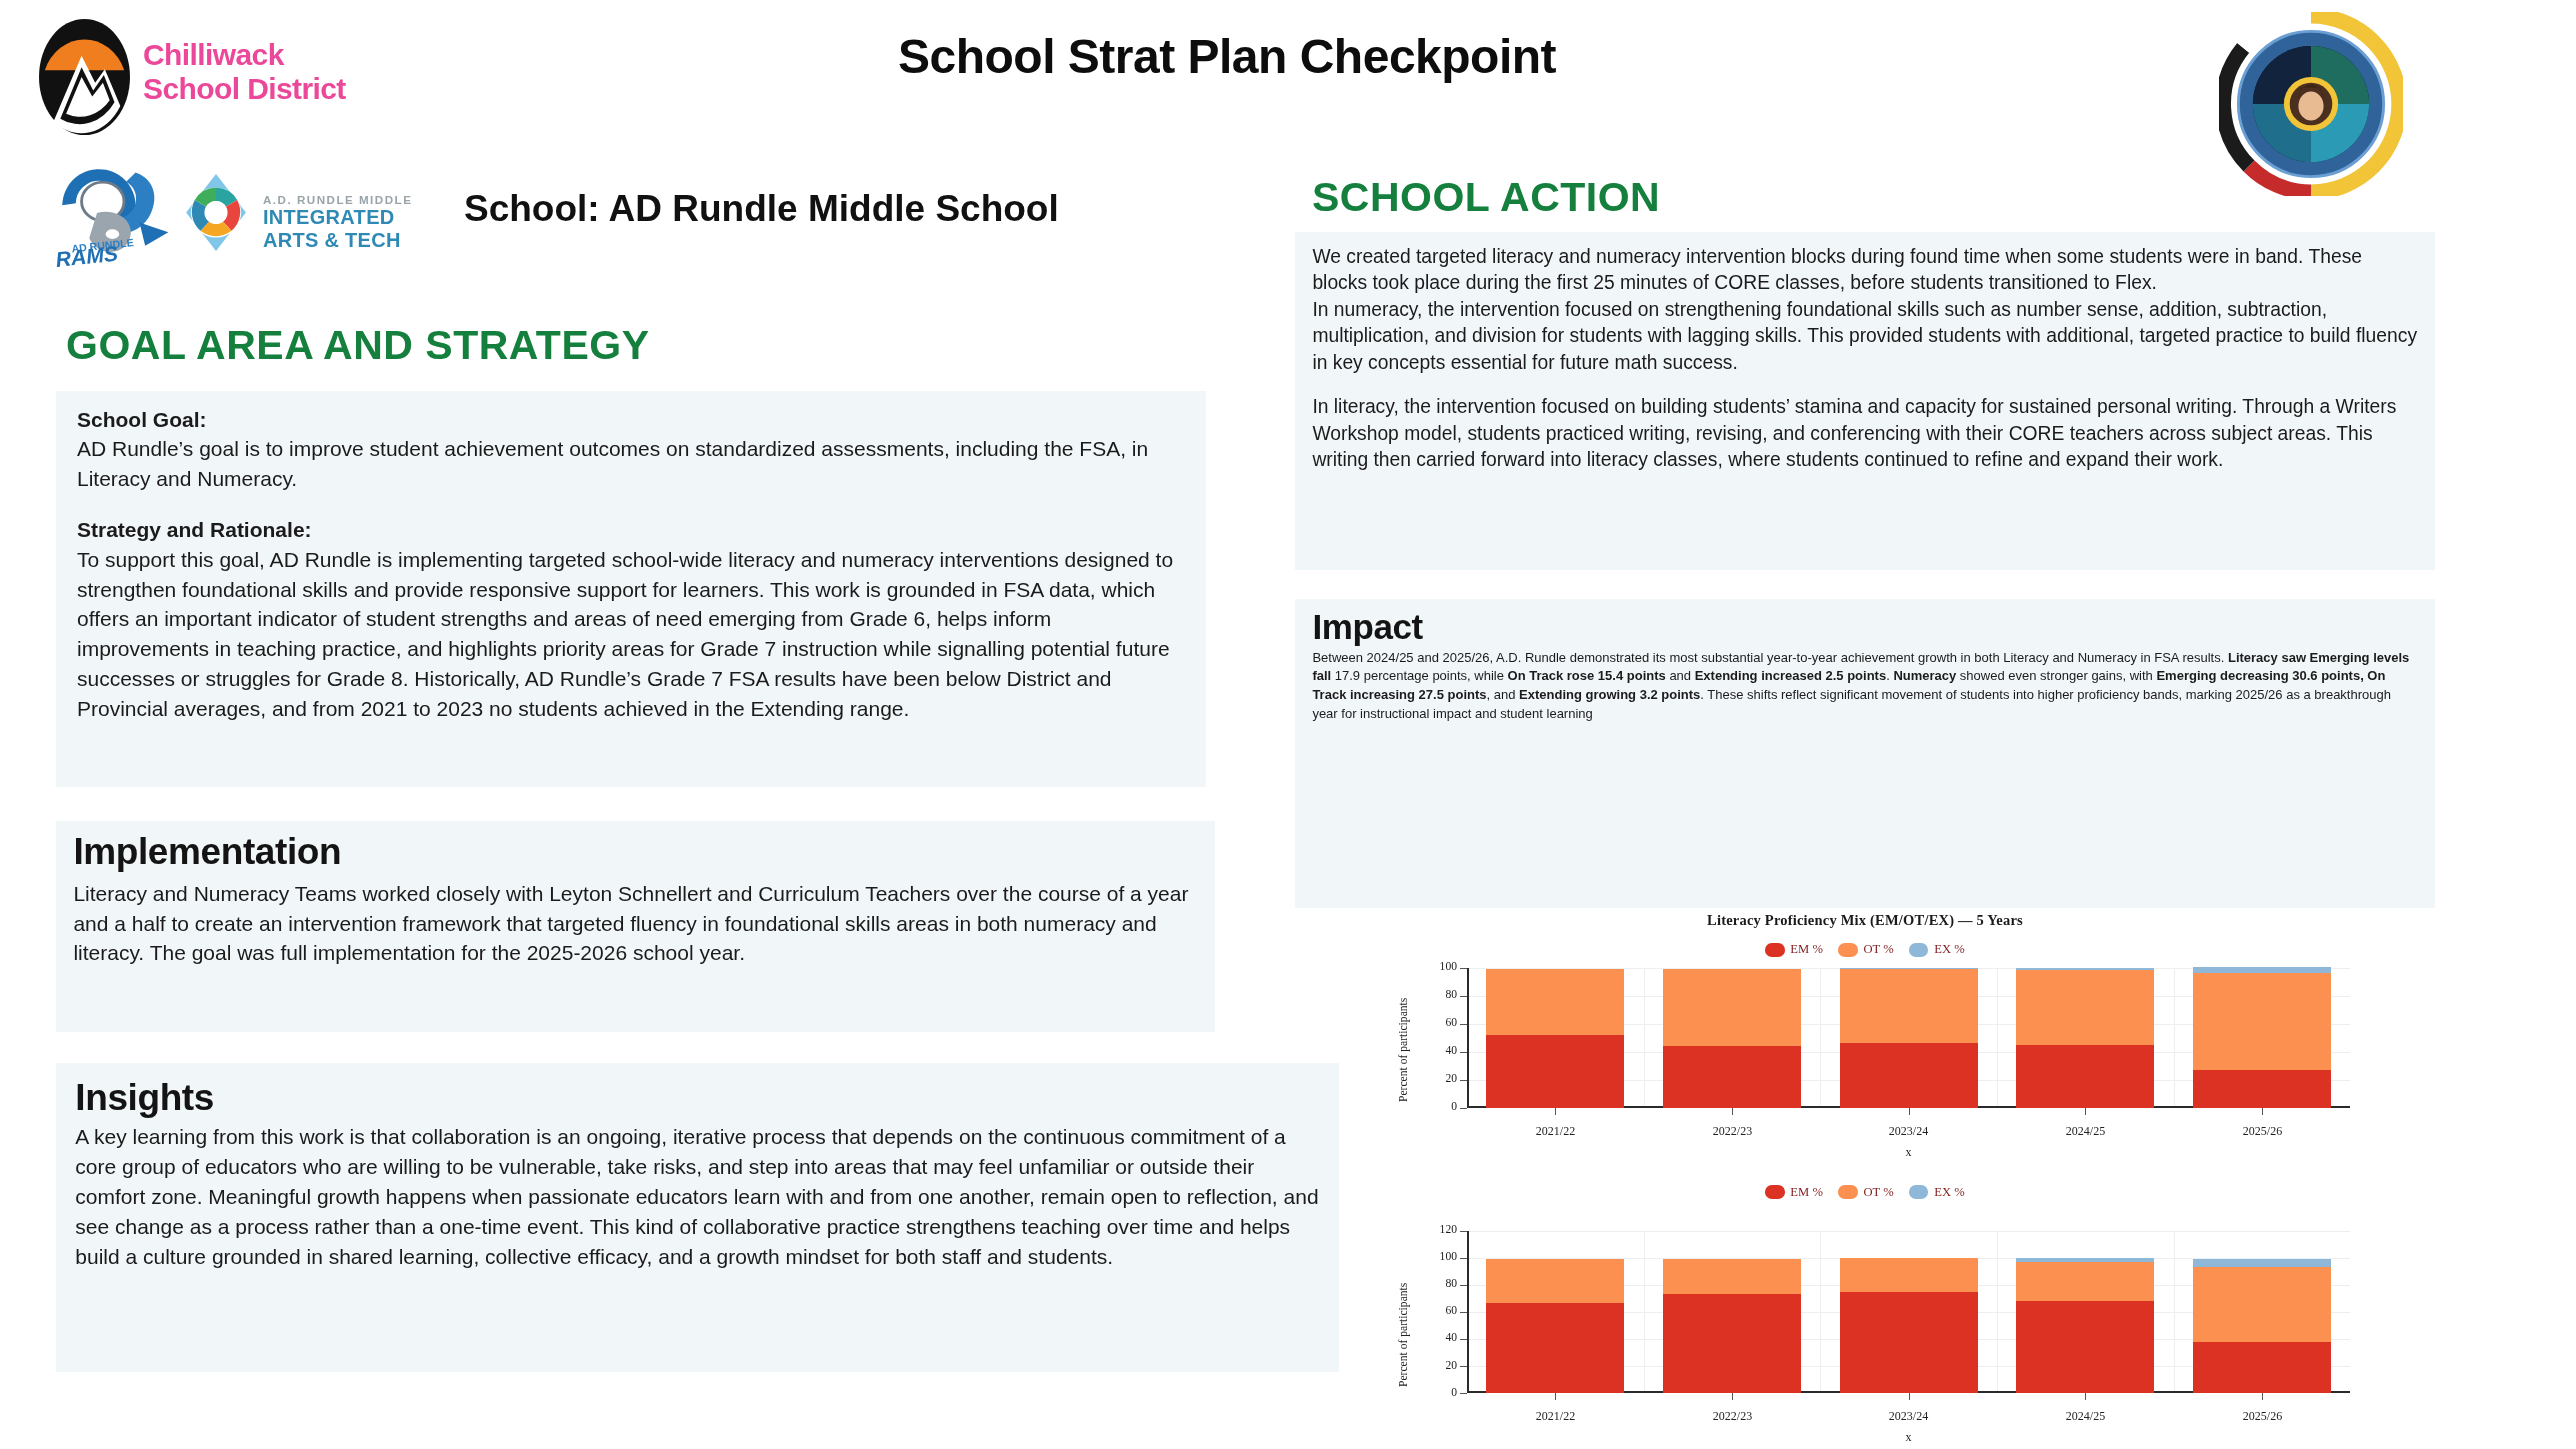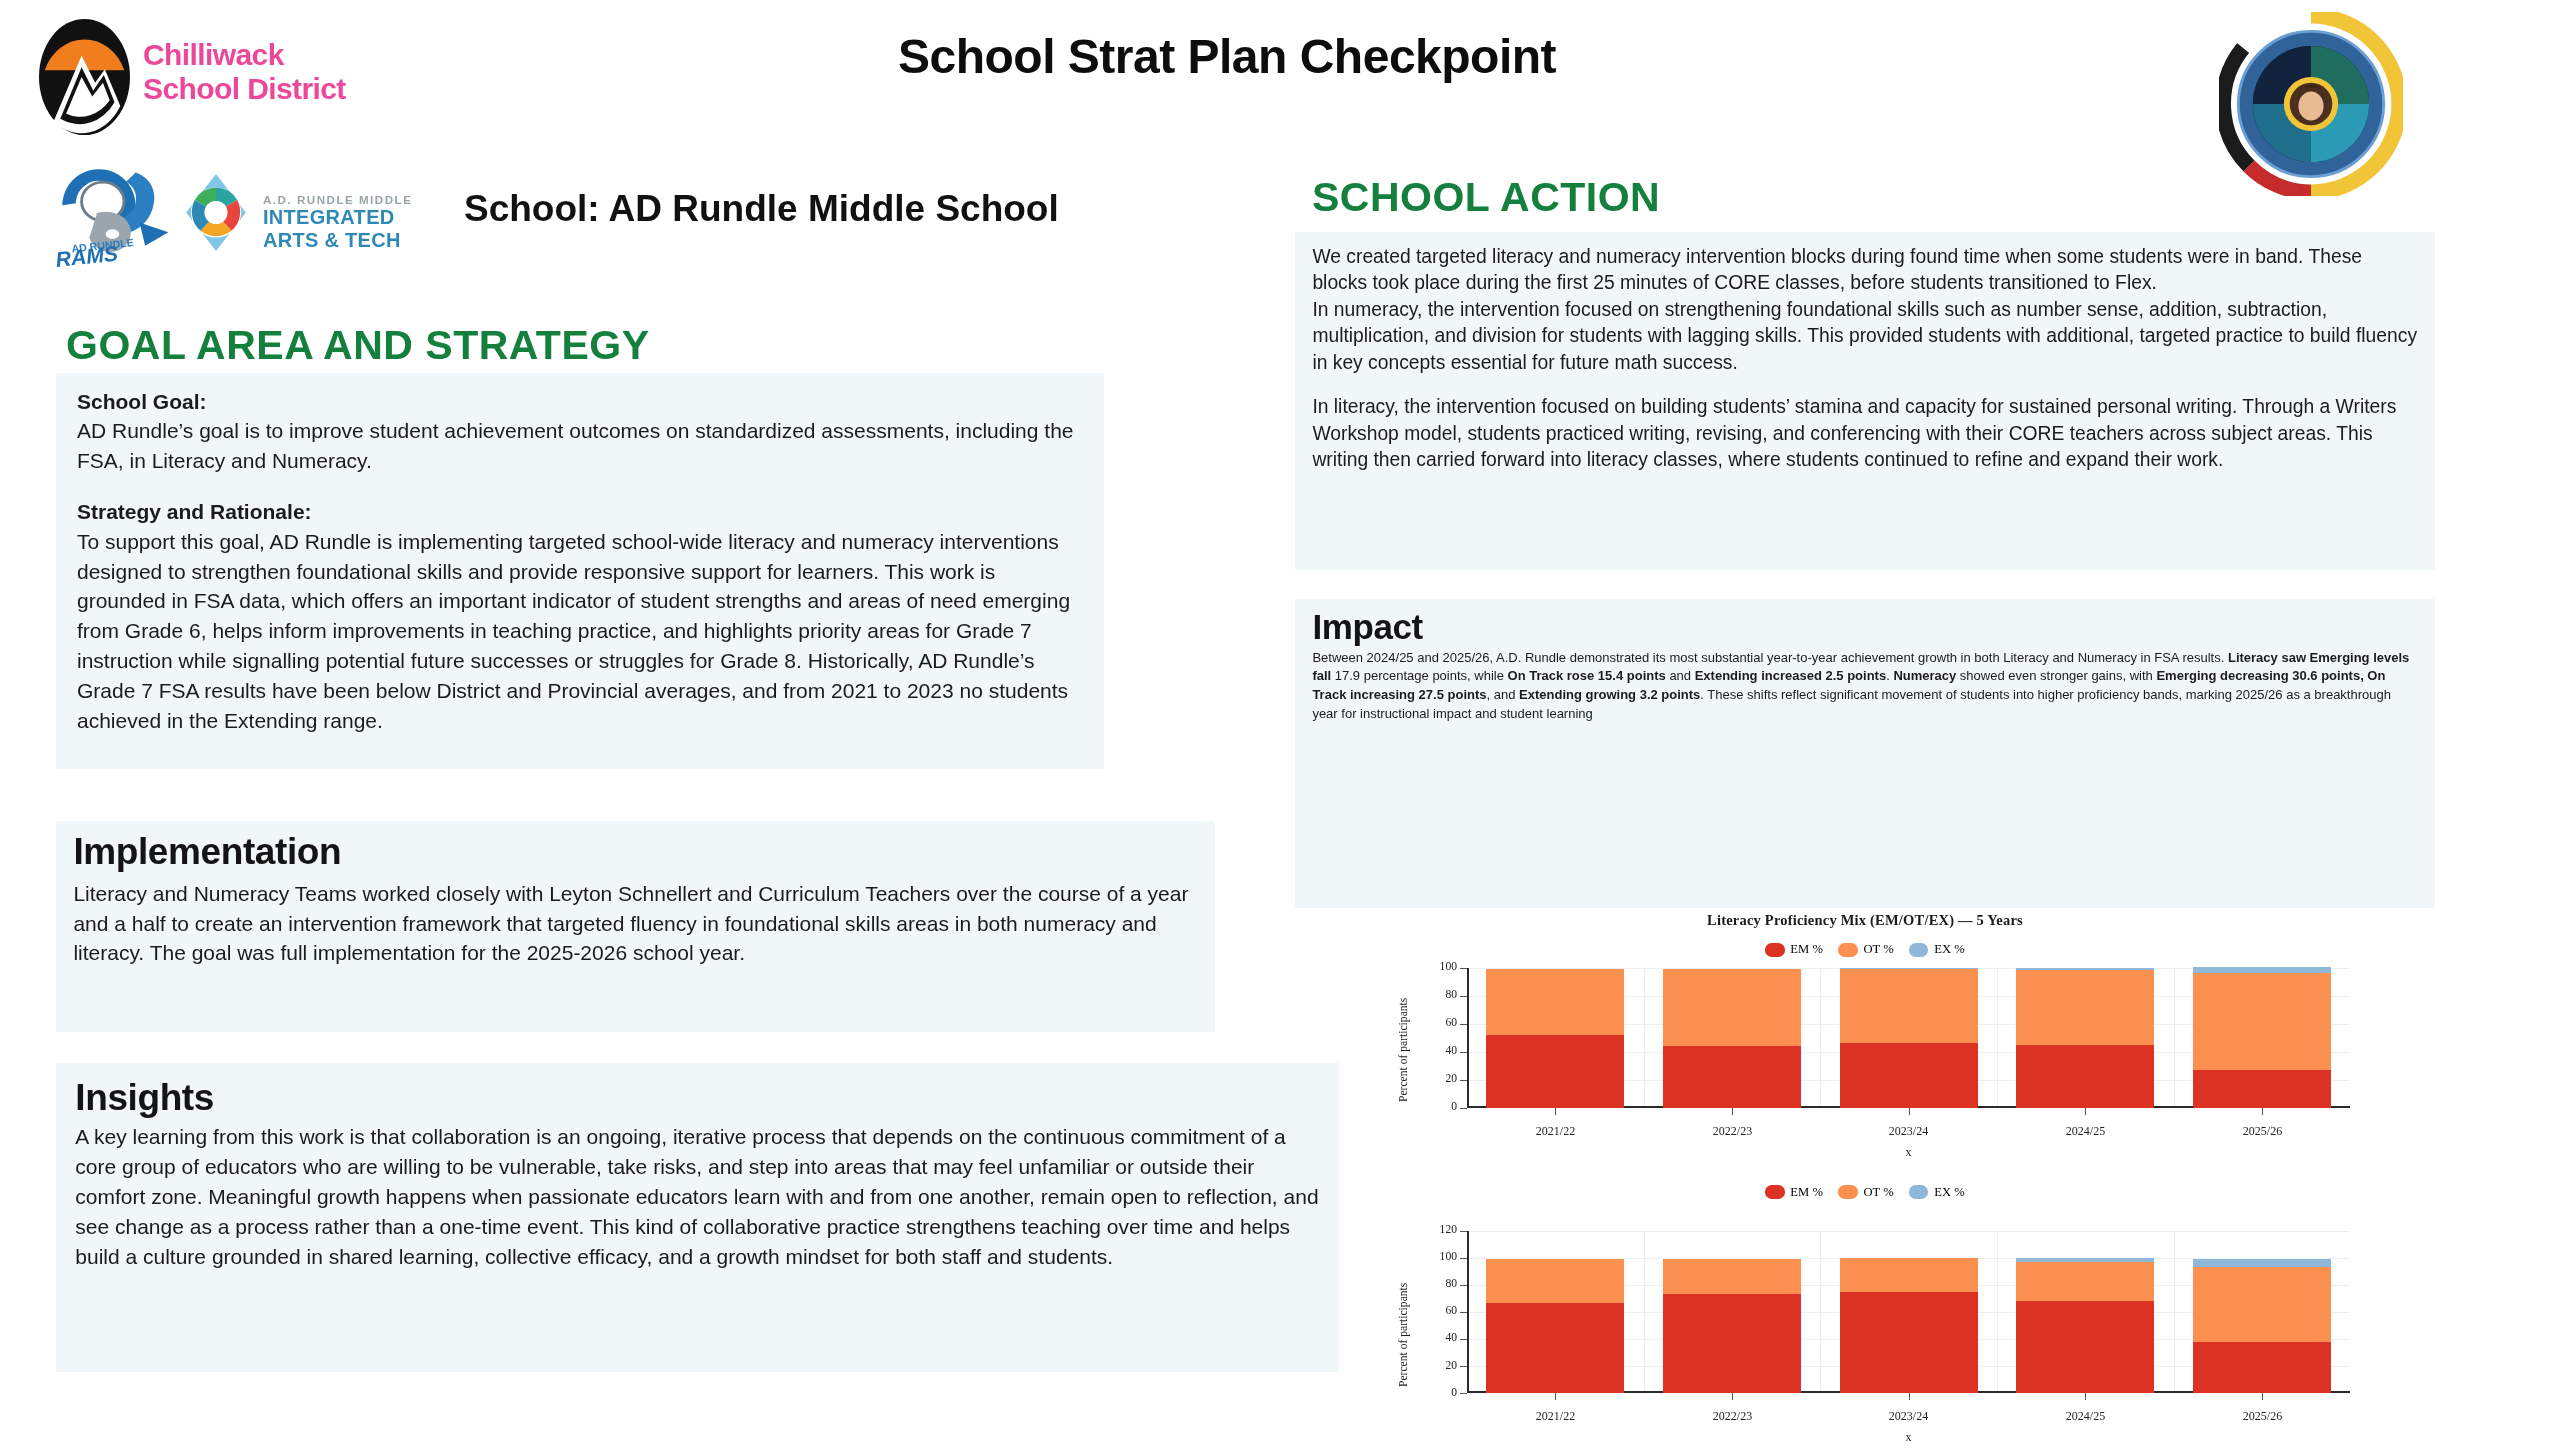"School Goal:" #goal-panel { top: 373px -> 391px; width: 1048px -> 1150px }
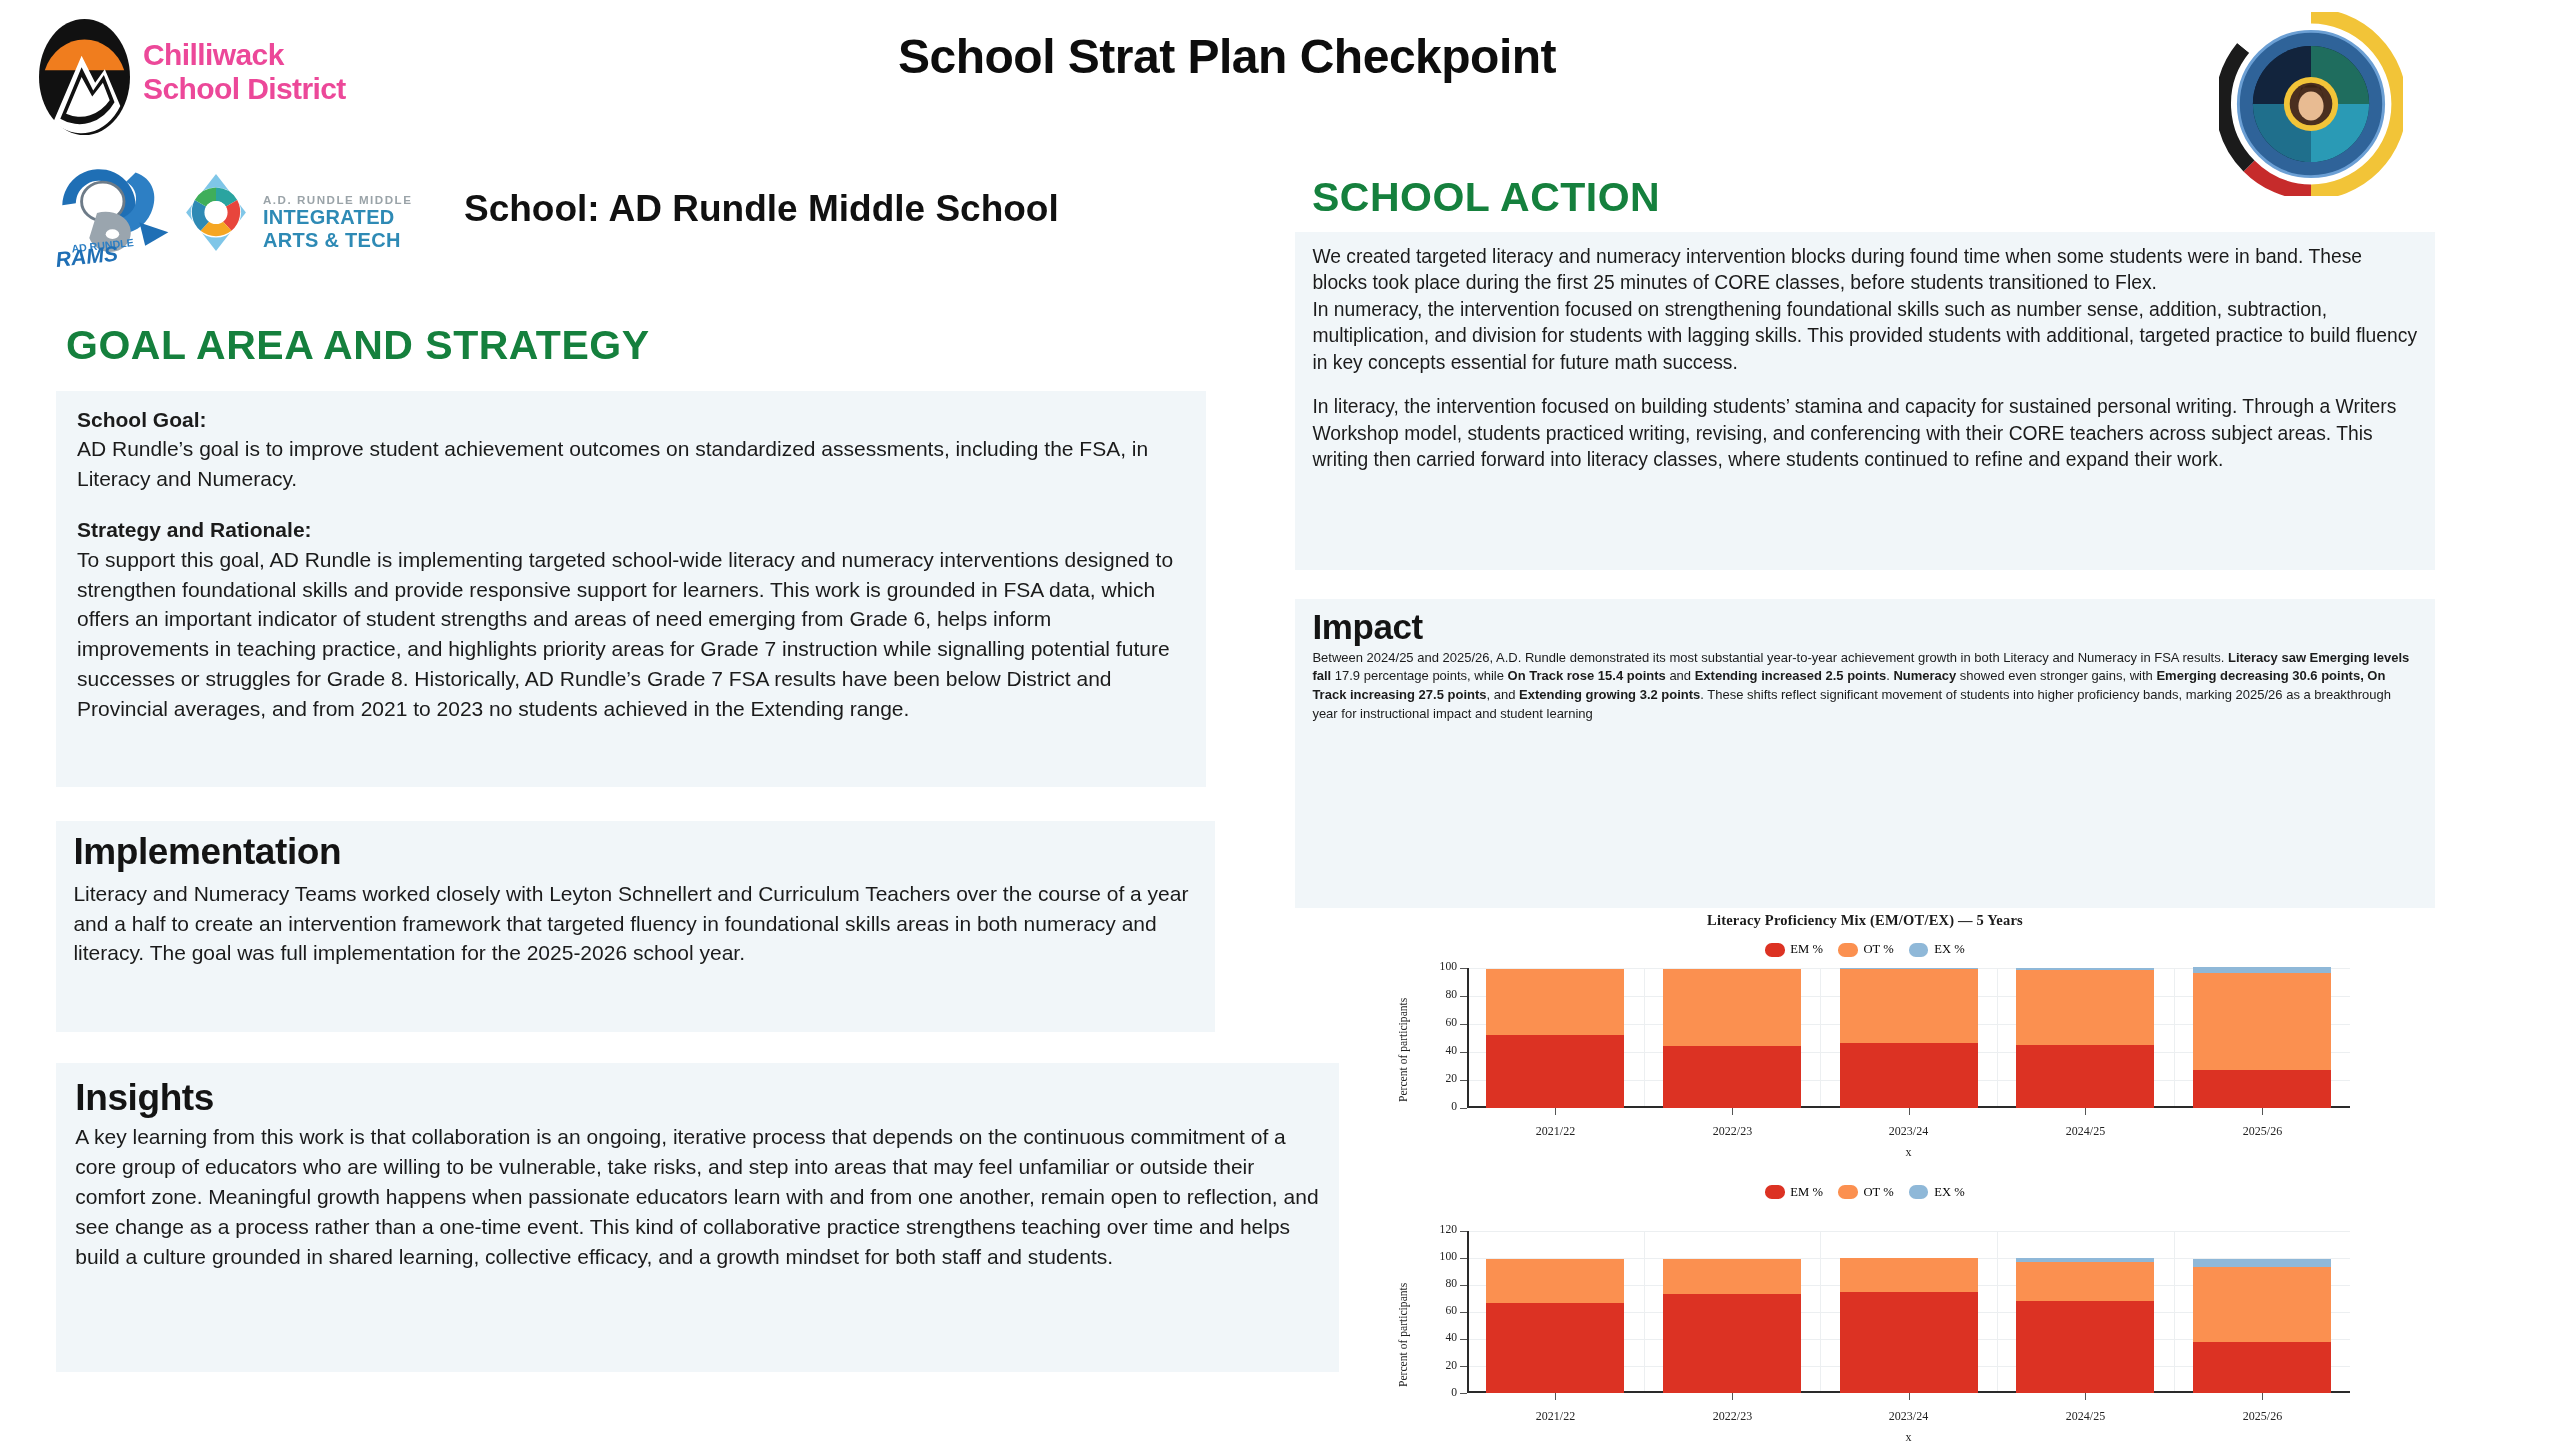"EM %" .legend-lbl { color: #000000 -> #7f1d1d }
